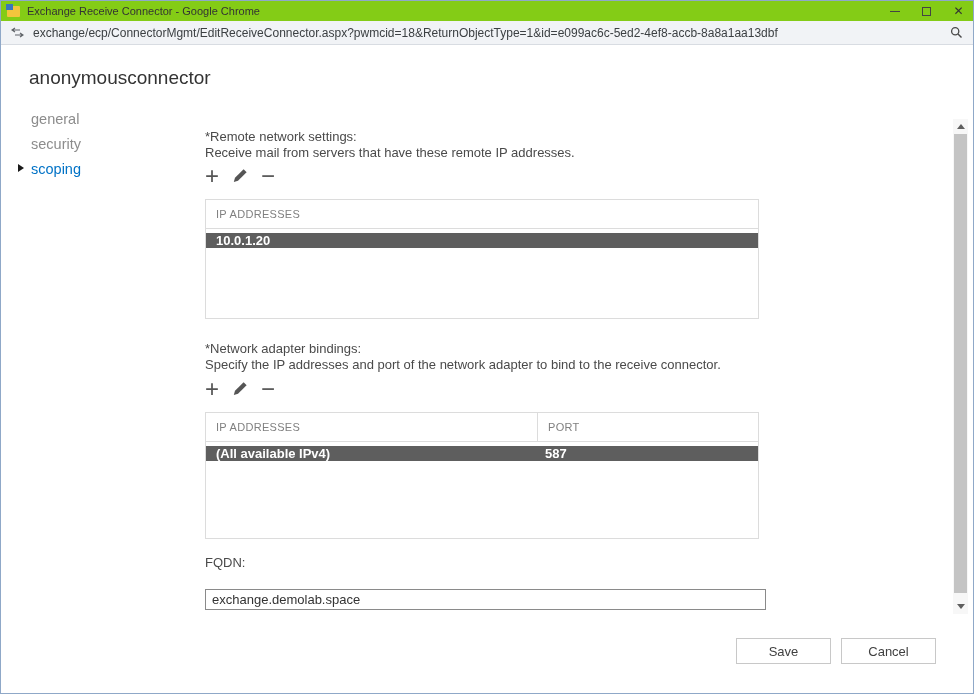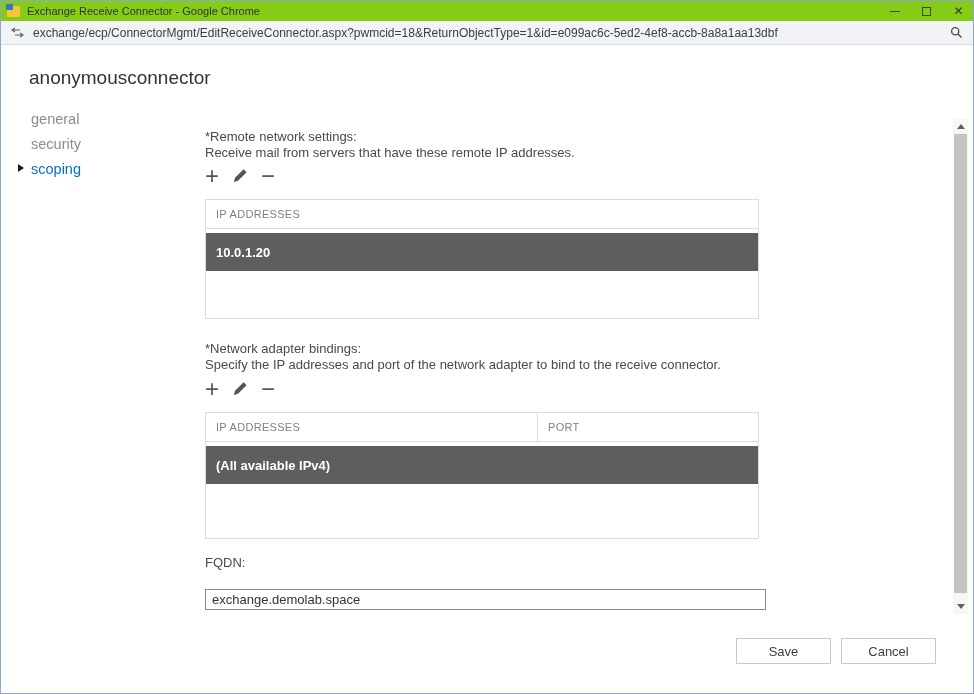"10.0.1.20" .tbl-row { height: 38px -> 15px }
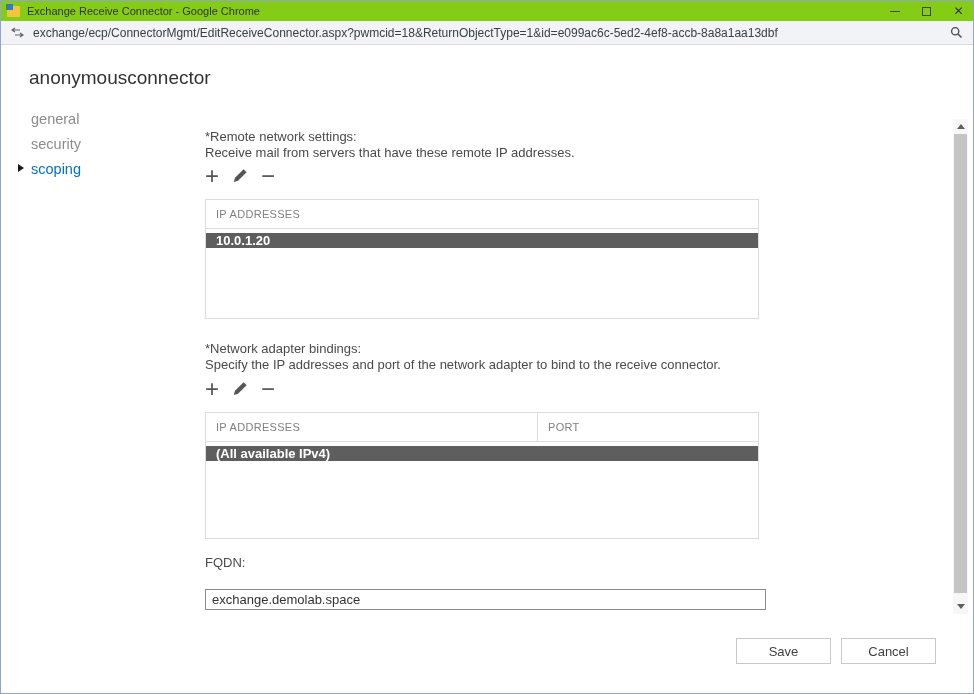"587" div.td-cell { html: none -> <div>587</div> }
